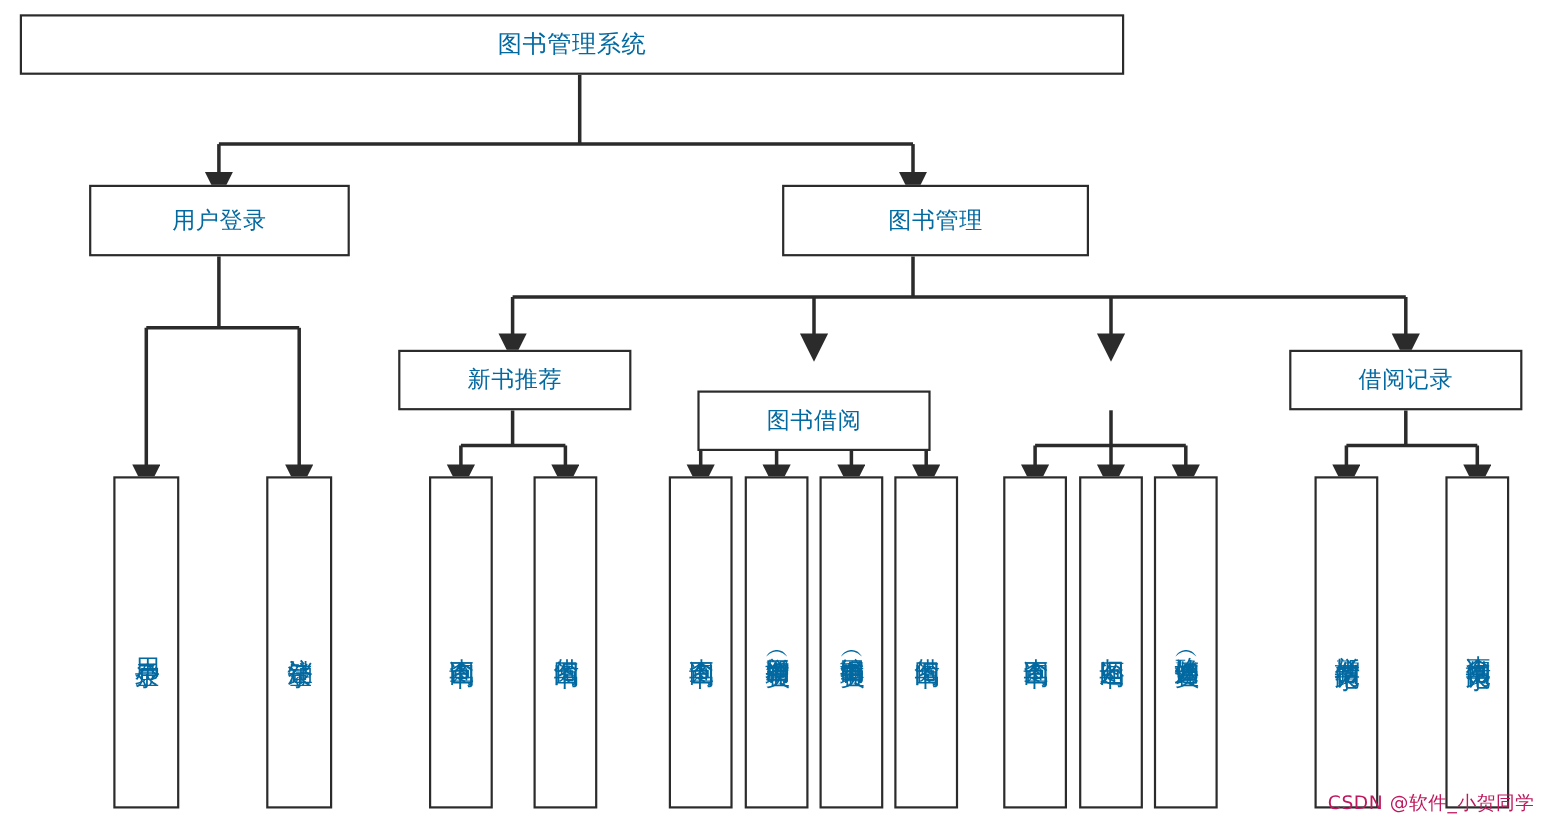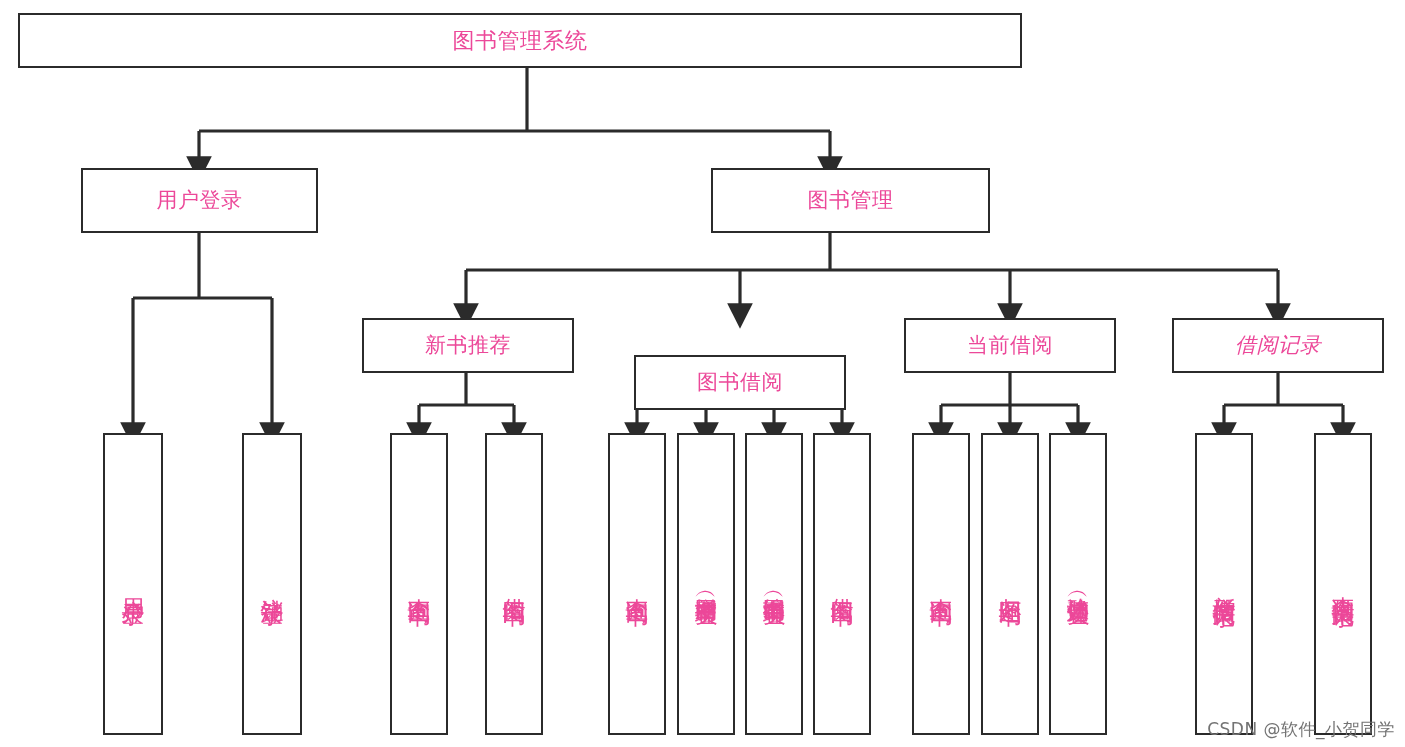"图书管理系统" .node { color: #ec4899 -> #0369a1 }
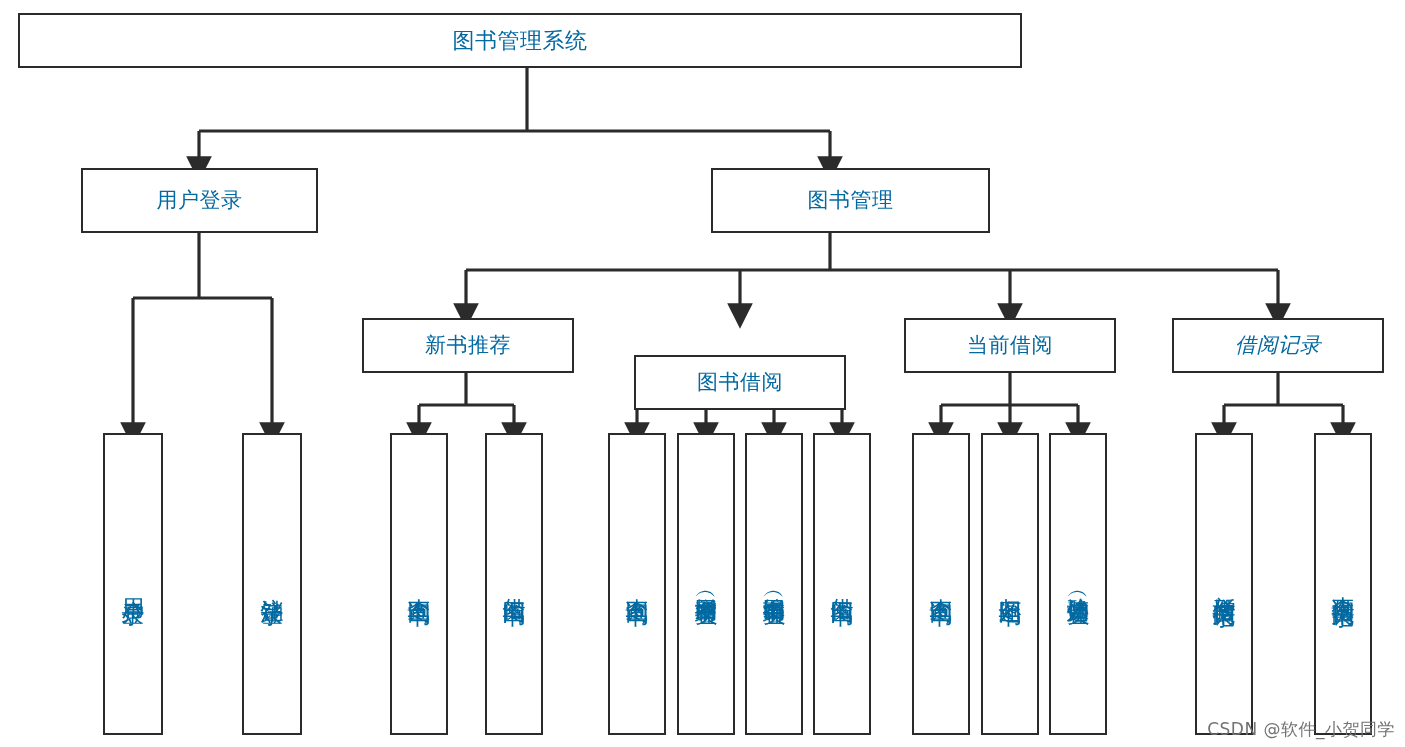"当前借阅" div.node { html: <div> <span>当前借阅</span> </div> -> none }
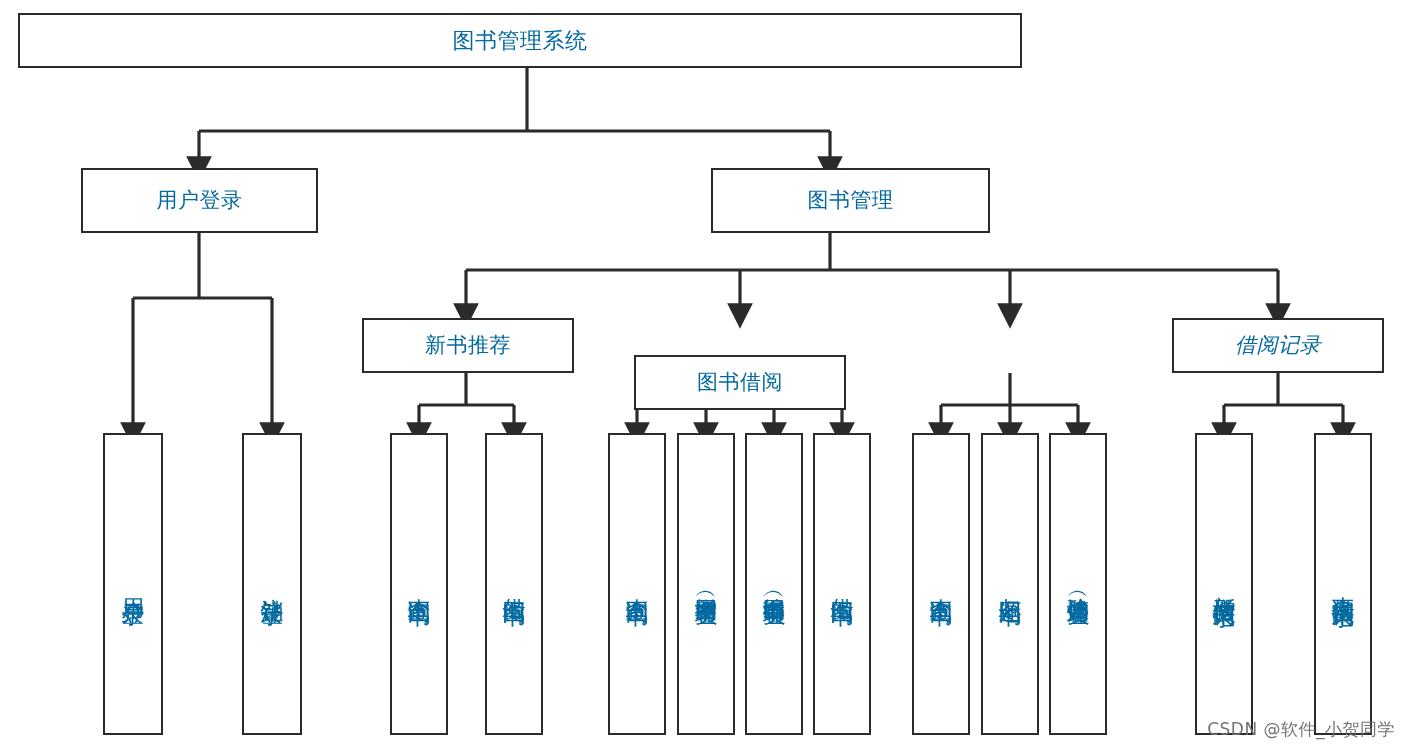"借阅记录" div.node { font-style: italic -> none }
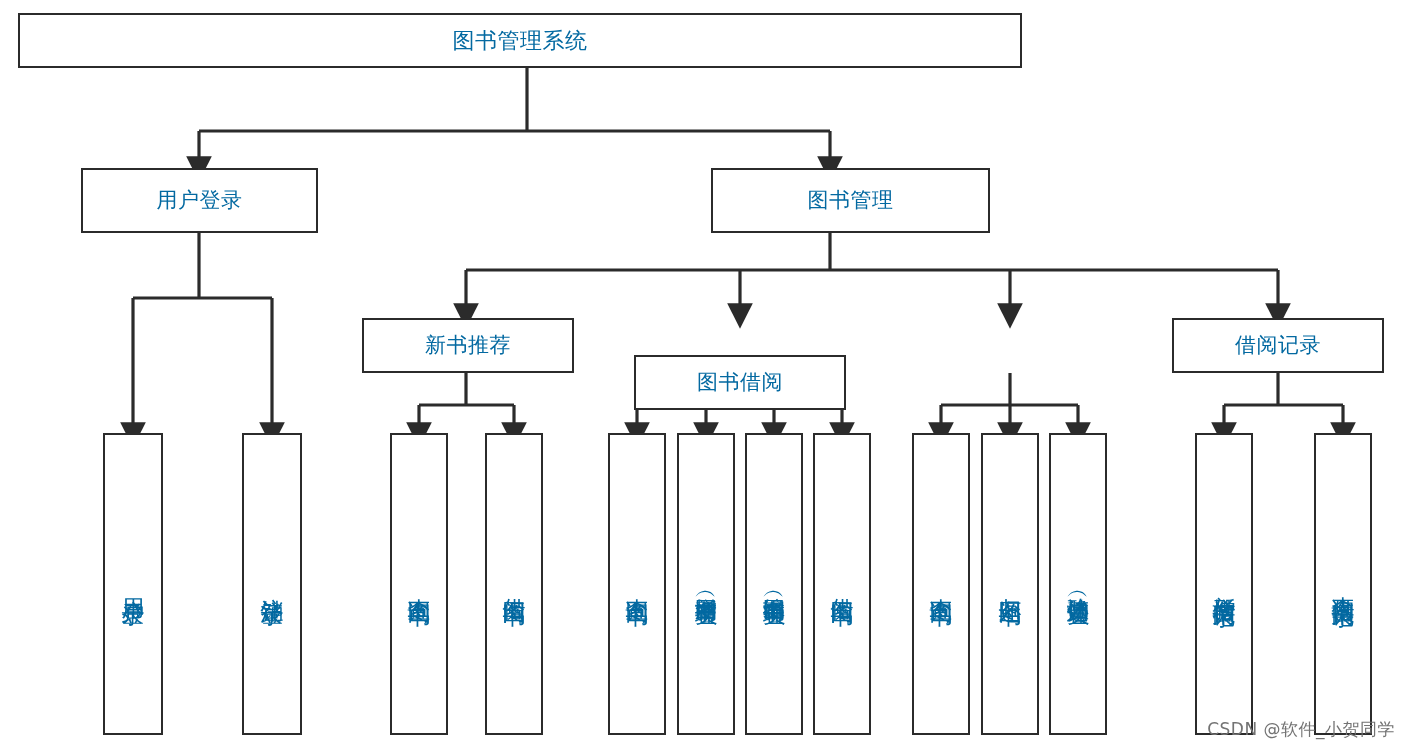"CSDN @软件_小贺同学" #watermark { color: #737373 -> #be185d }
